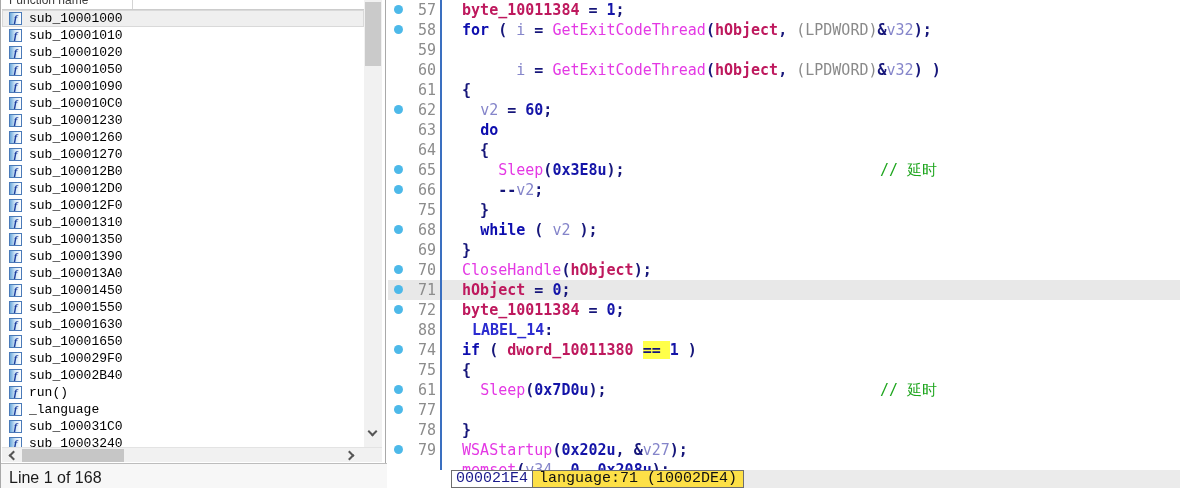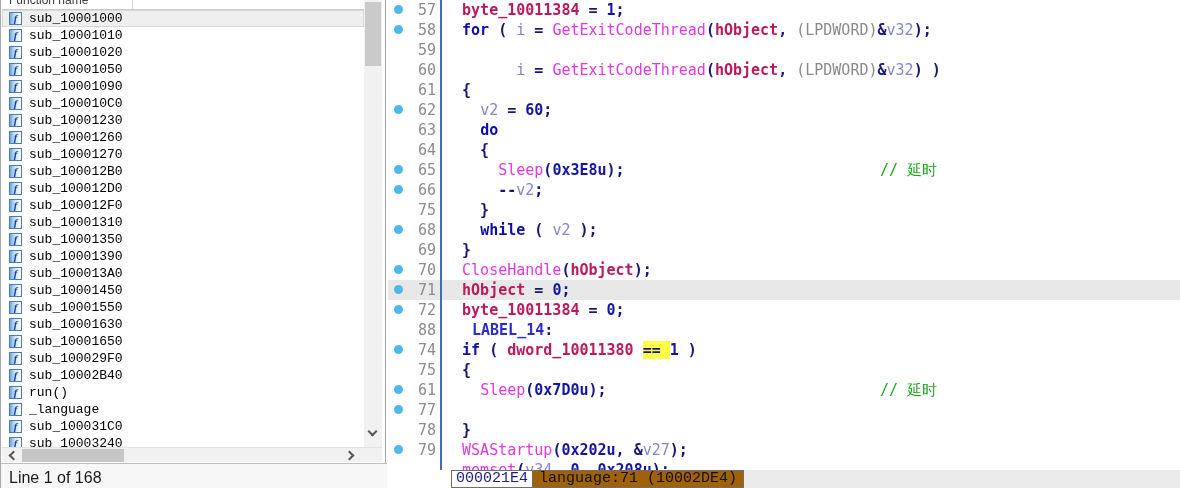"language:71 (10002DE4)" .status-info { background: #a16207 -> #fde047 }
